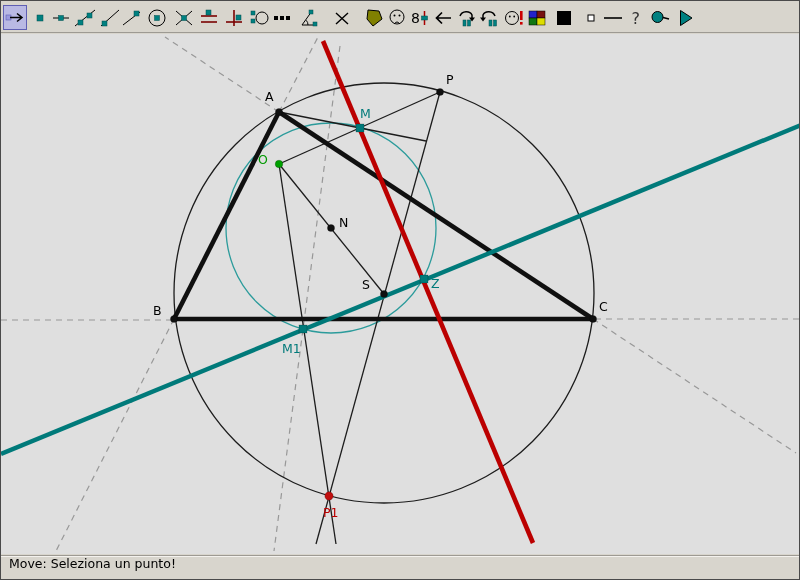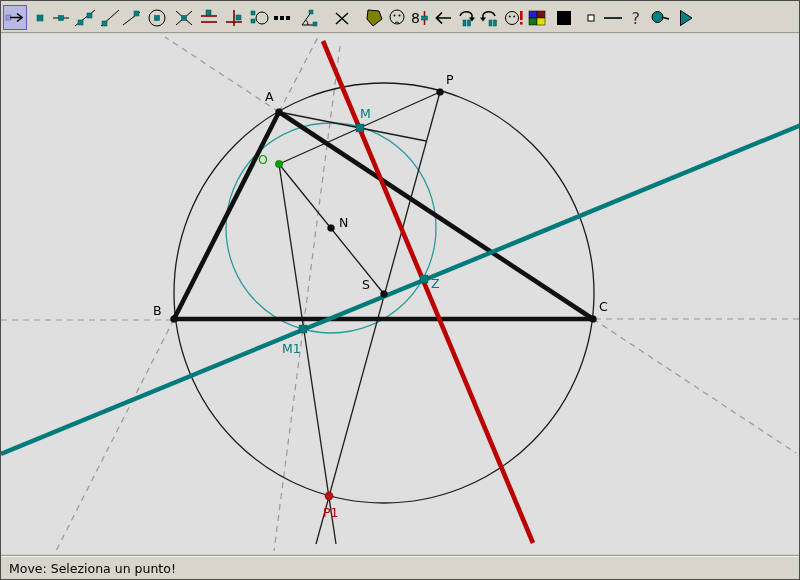"Move: Seleziona un punto!" #statusbar { align-items: center -> flex-start }
